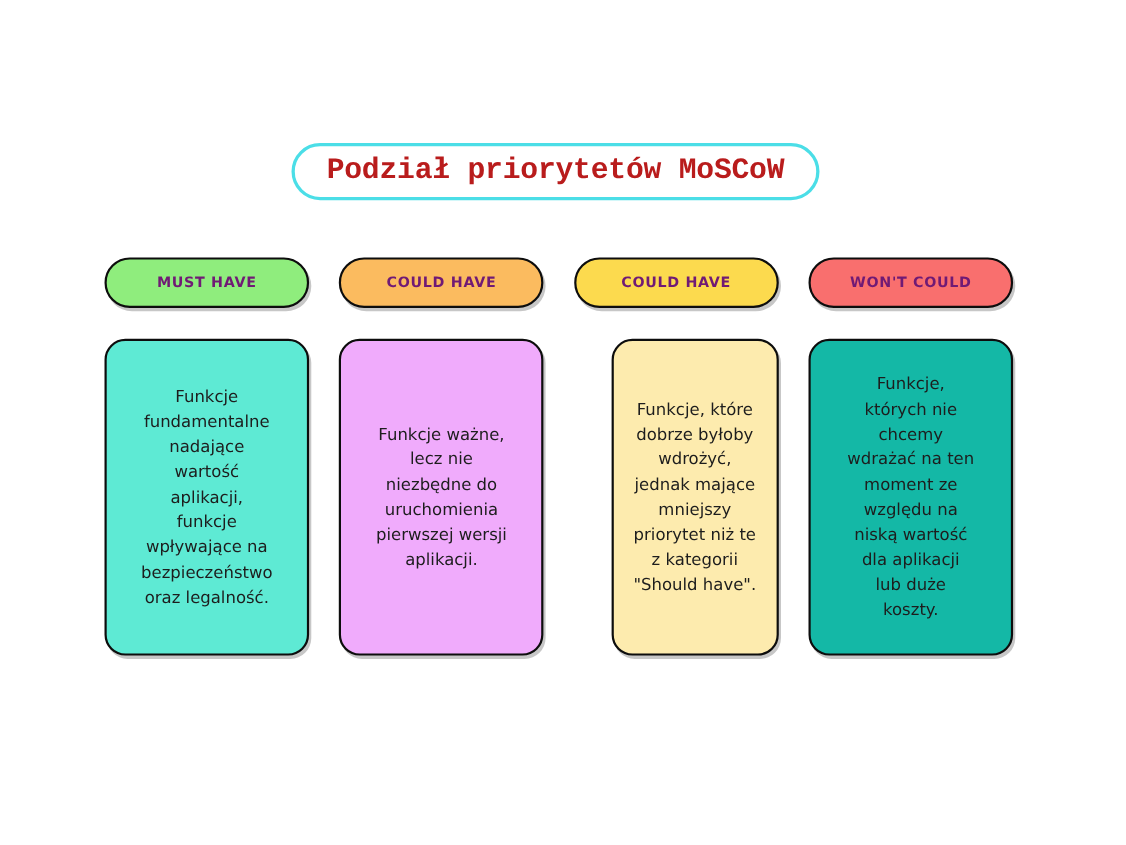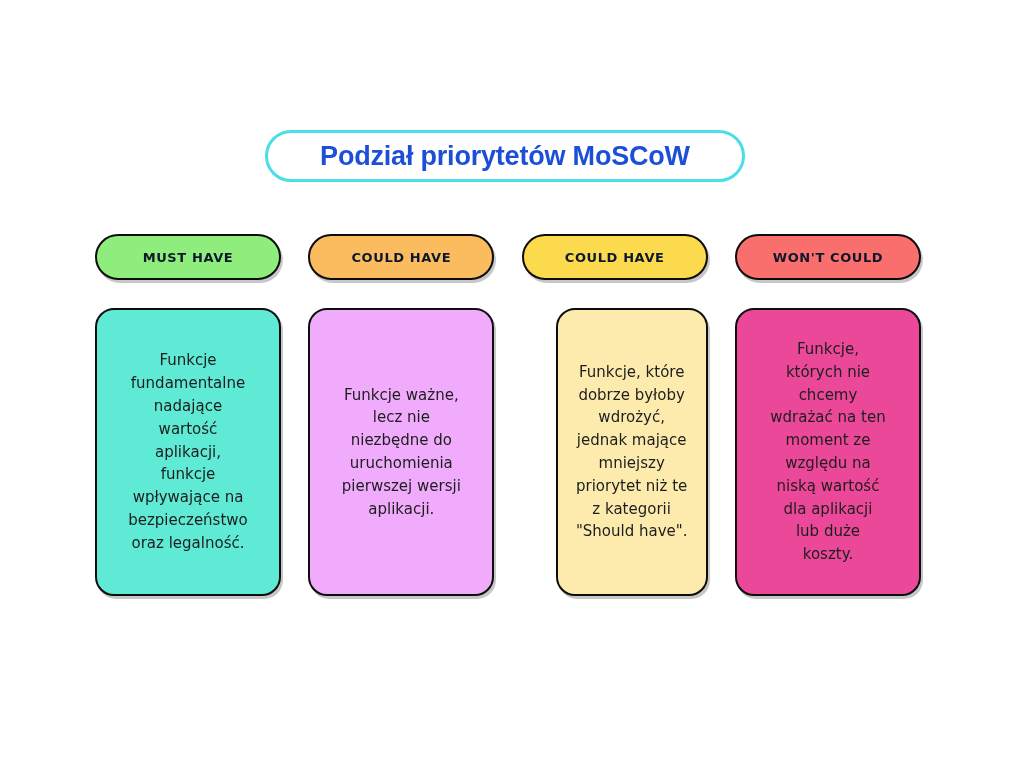"Podział priorytetów MoSCoW" .title-text { color: #1d4ed8 -> #b91c1c; font-family: Liberation Sans, sans-serif -> Liberation Mono, monospace }
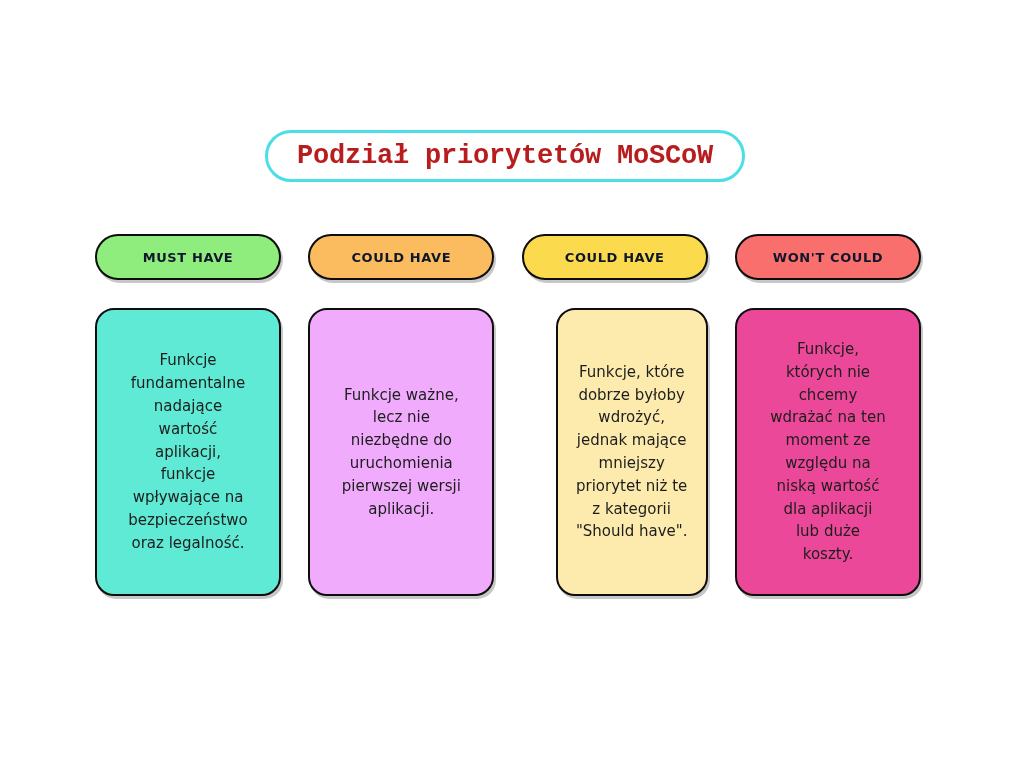"MUST HAVE" .pill-label { color: #0f172a -> #701a75 }
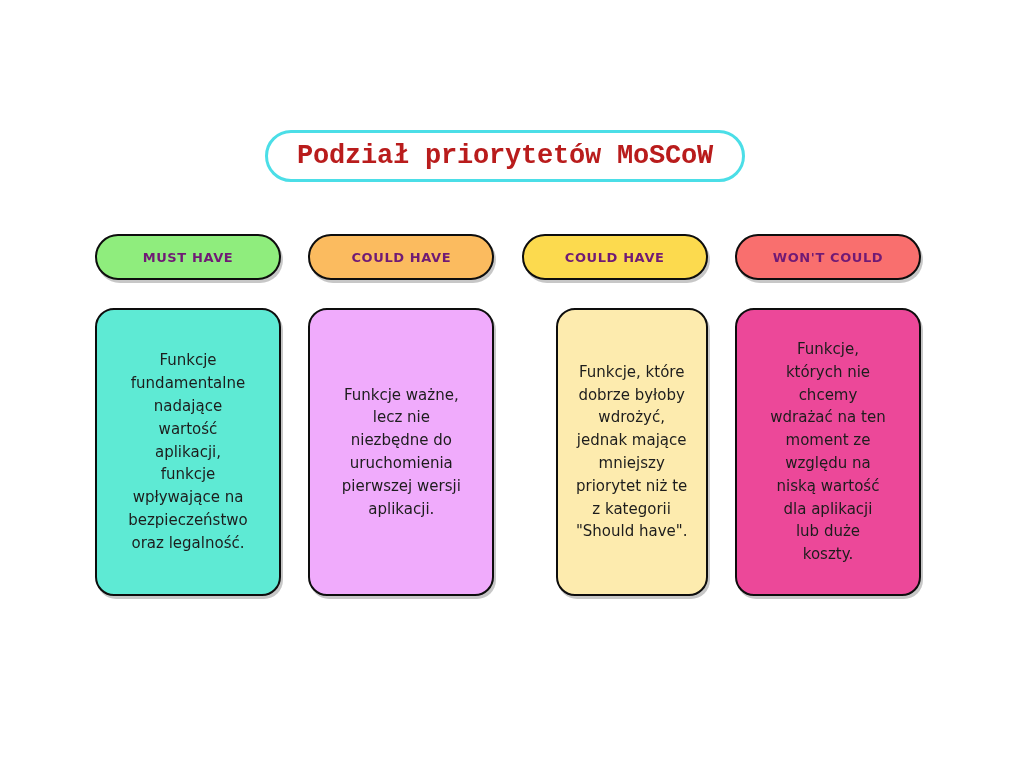"Funkcje," div.card { background: #ec4899 -> #14b8a6 }
